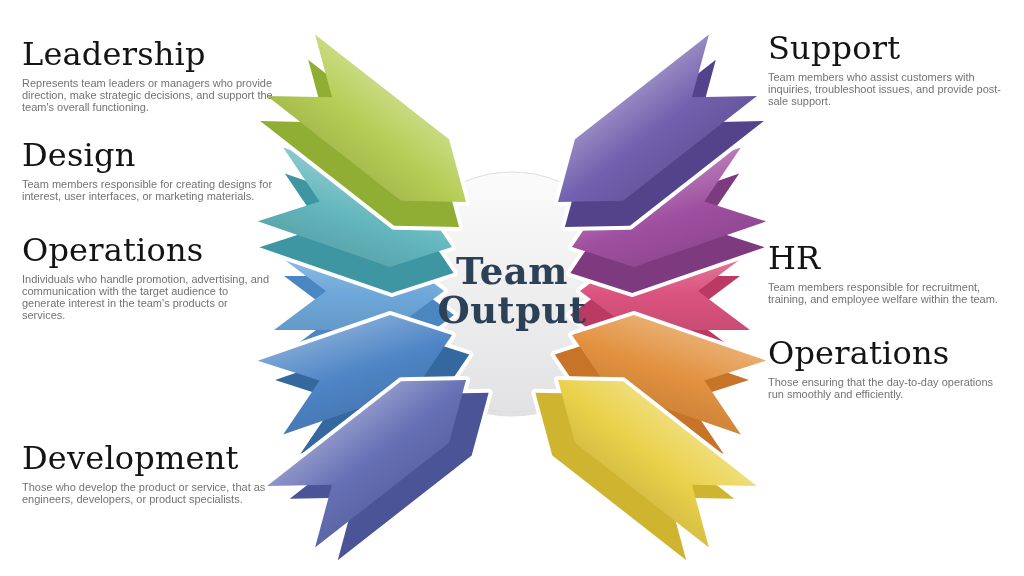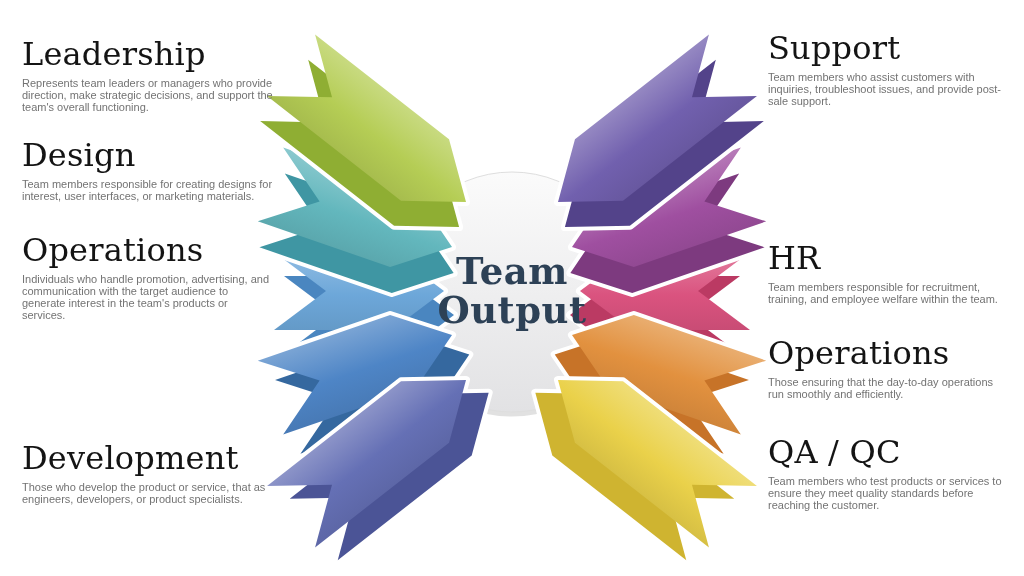"QA / QC" div.section { html: <div> <h2>QA / QC</h2> <p>Team members who test products or services to ensure they meet quality standards before reaching the customer.</p> </div> -> none }
